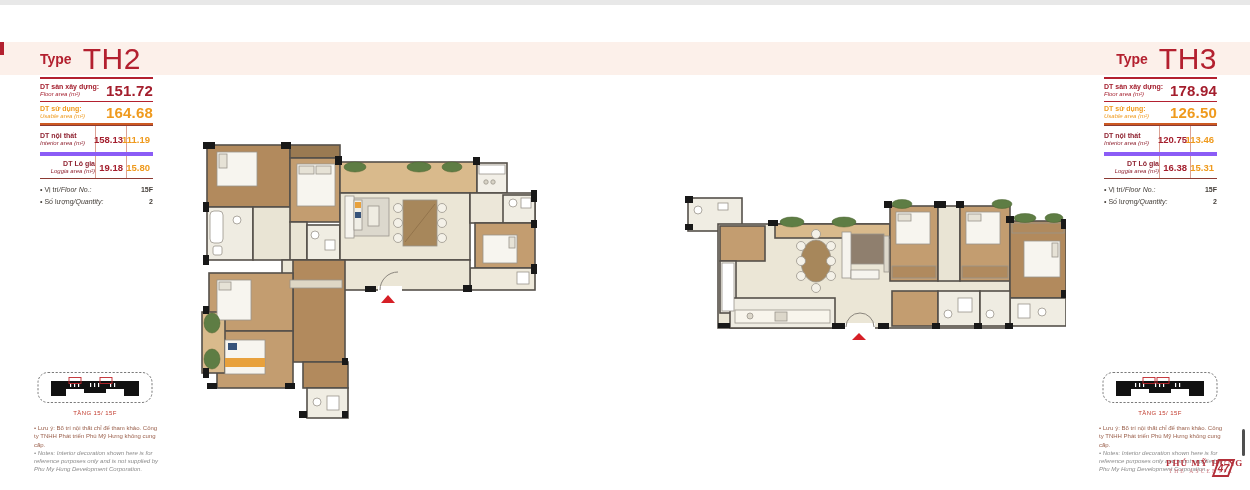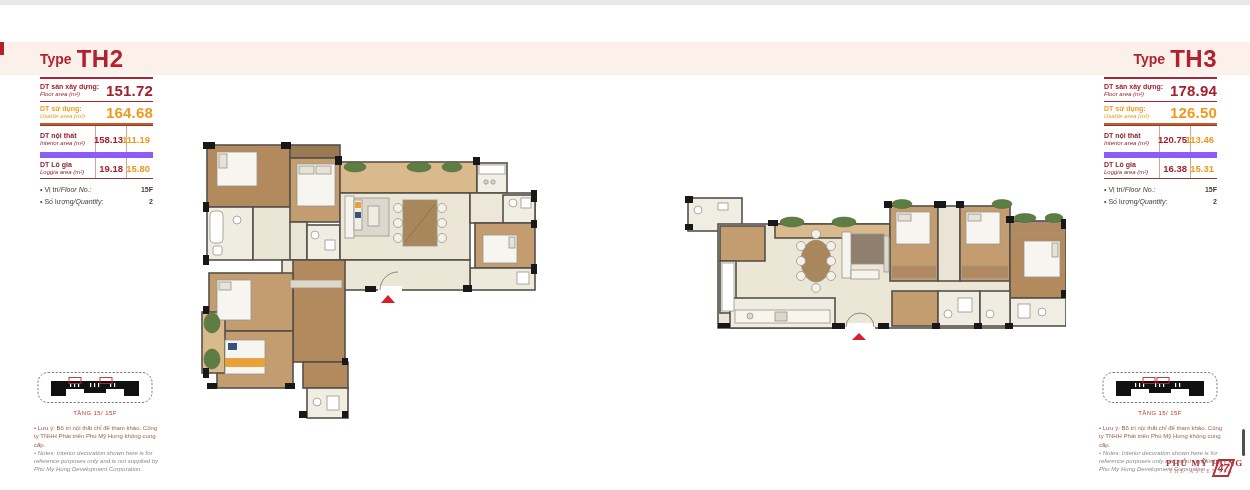"Type" .title { gap: 5px -> 11px }
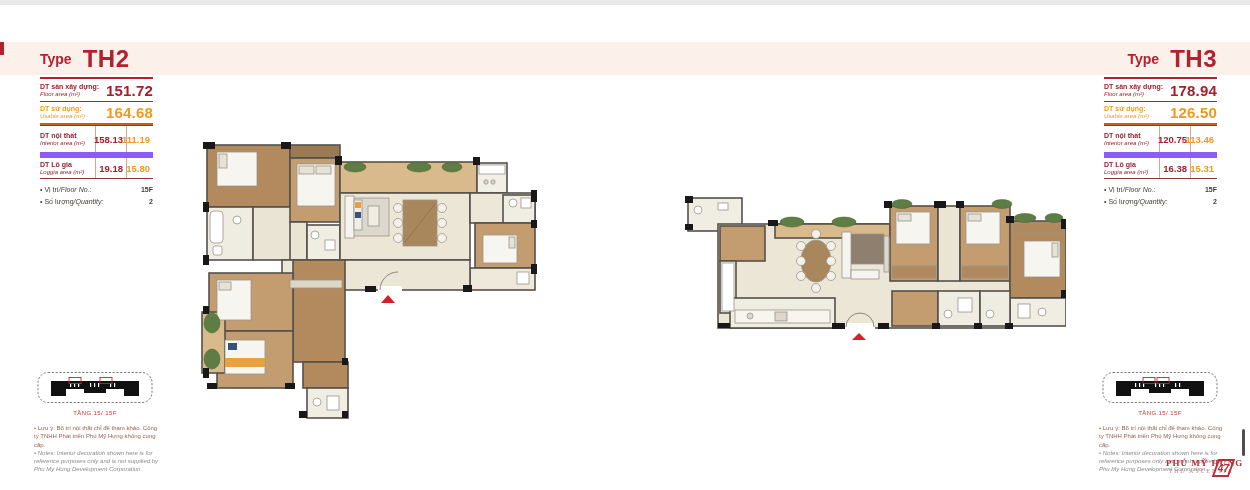"TH2" .title .name { font-size: 24px -> 30px; font-weight: bold -> normal }
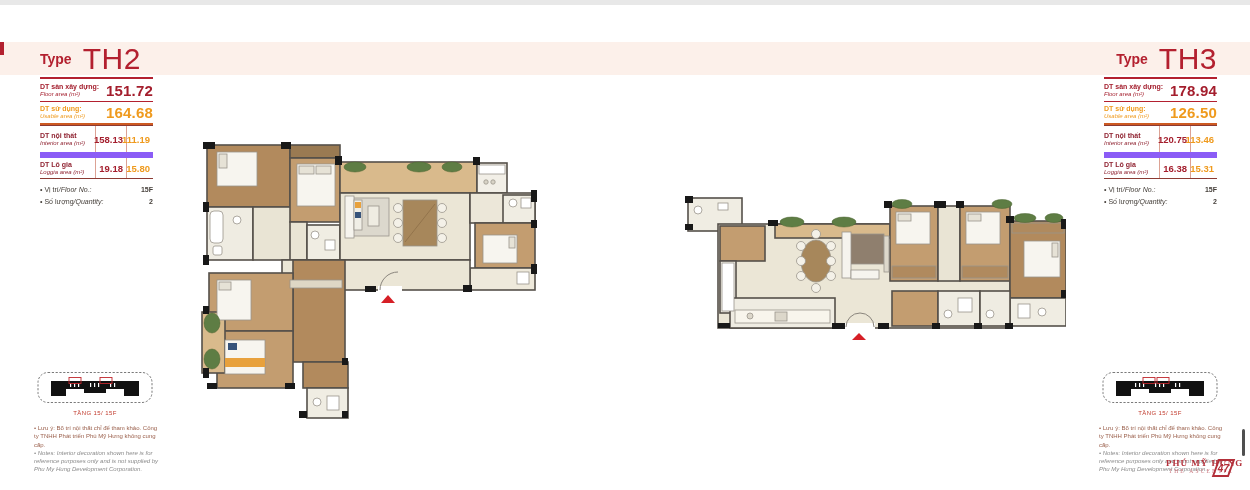"19.18" .rowB.sep { border-top: 6px solid #8b5cf6 -> 4px solid #8b5cf6; text-align: none -> right }
